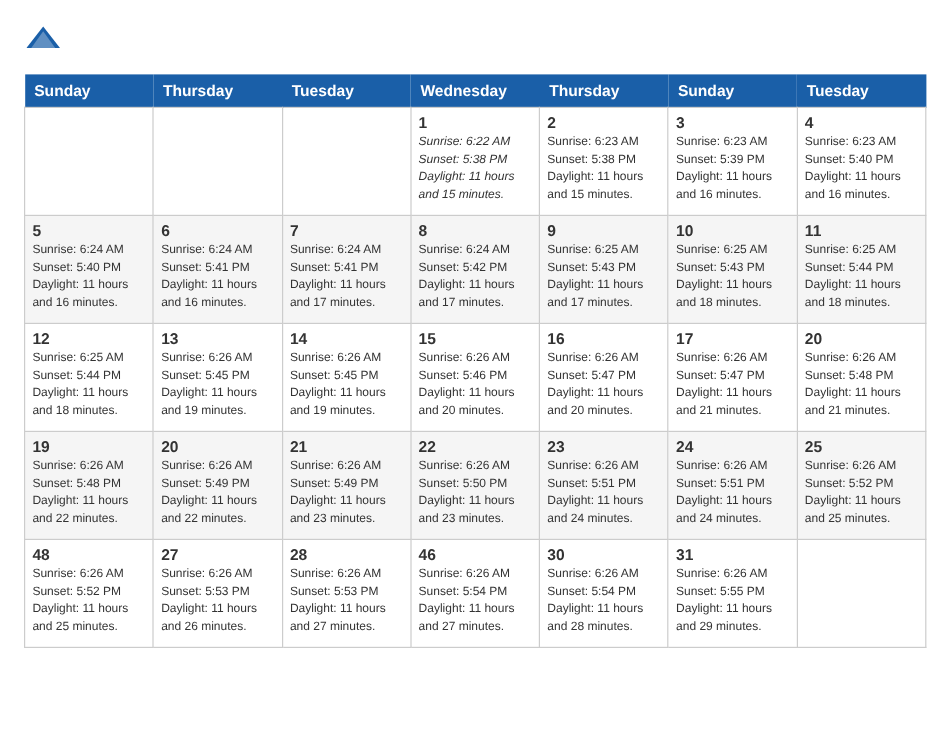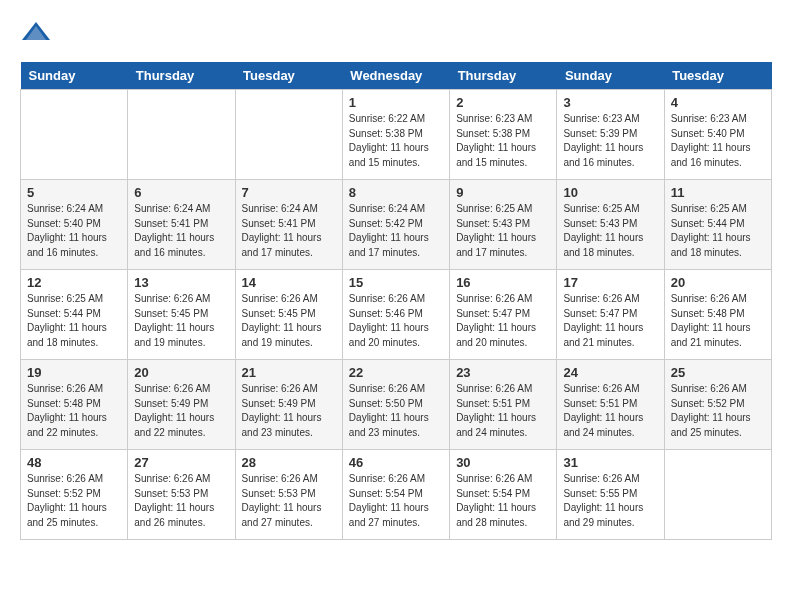"Sunrise: 6:22 AM" div.day-info { font-style: none -> italic }
